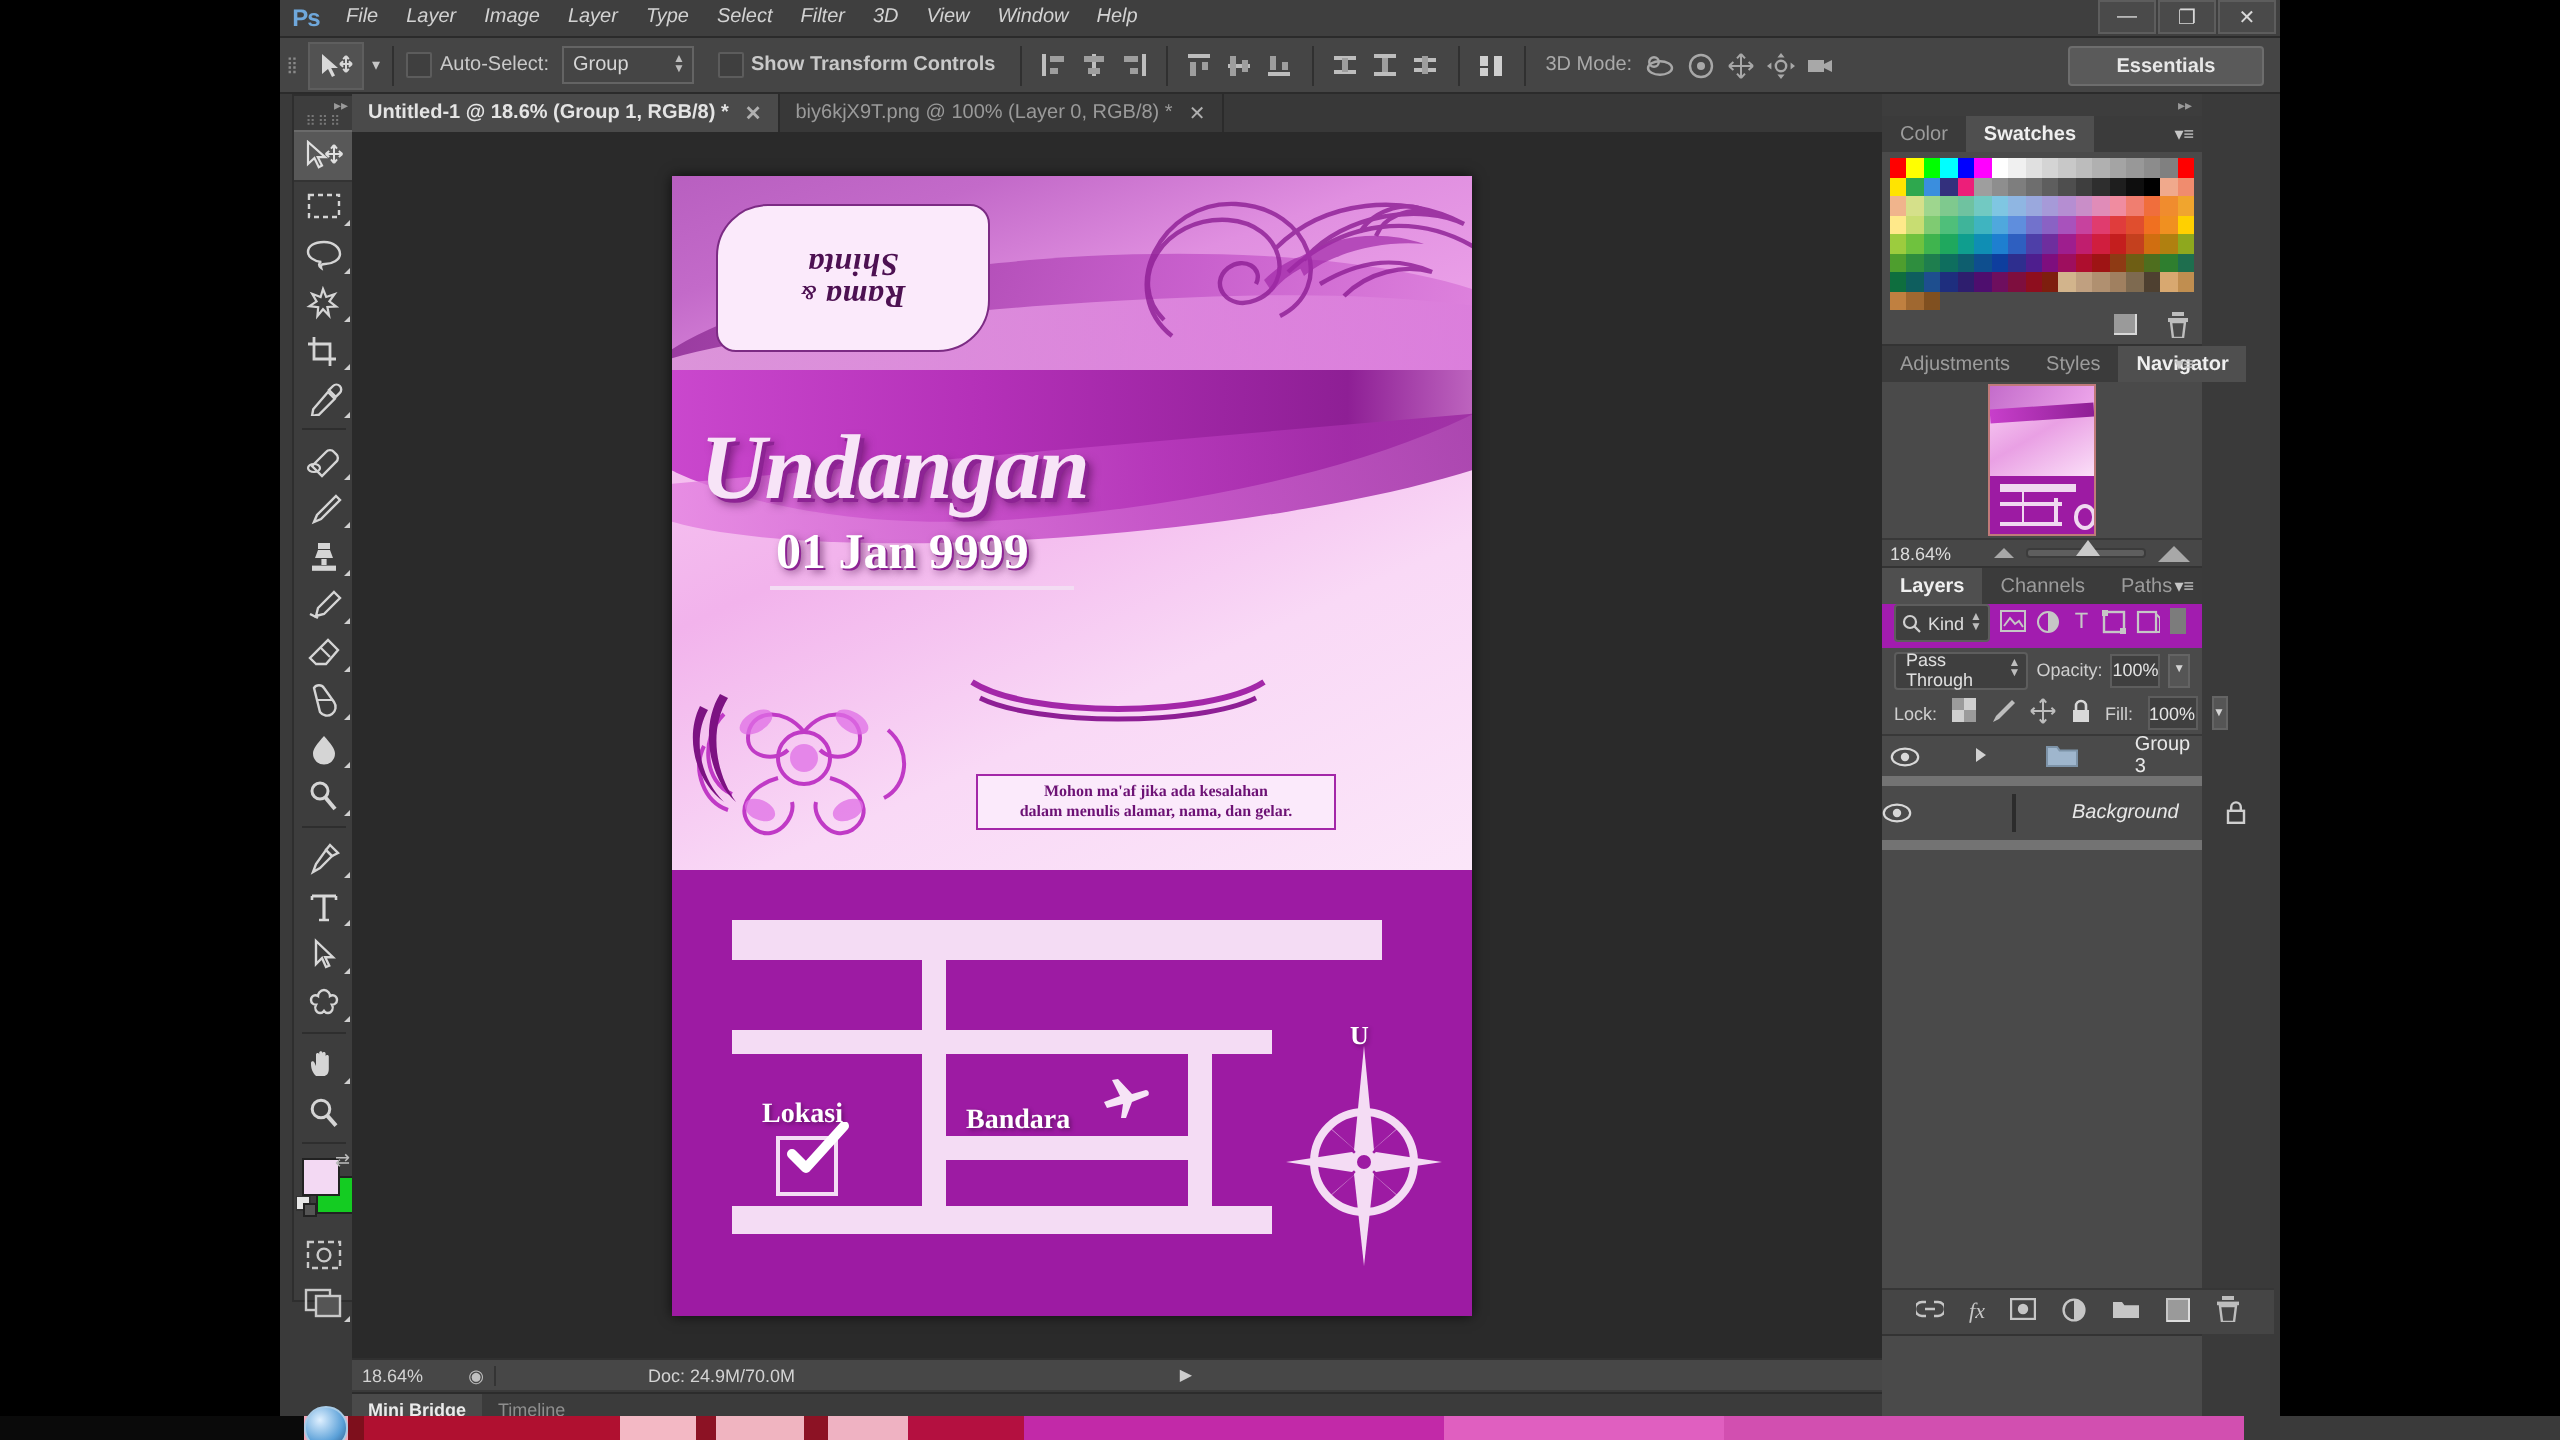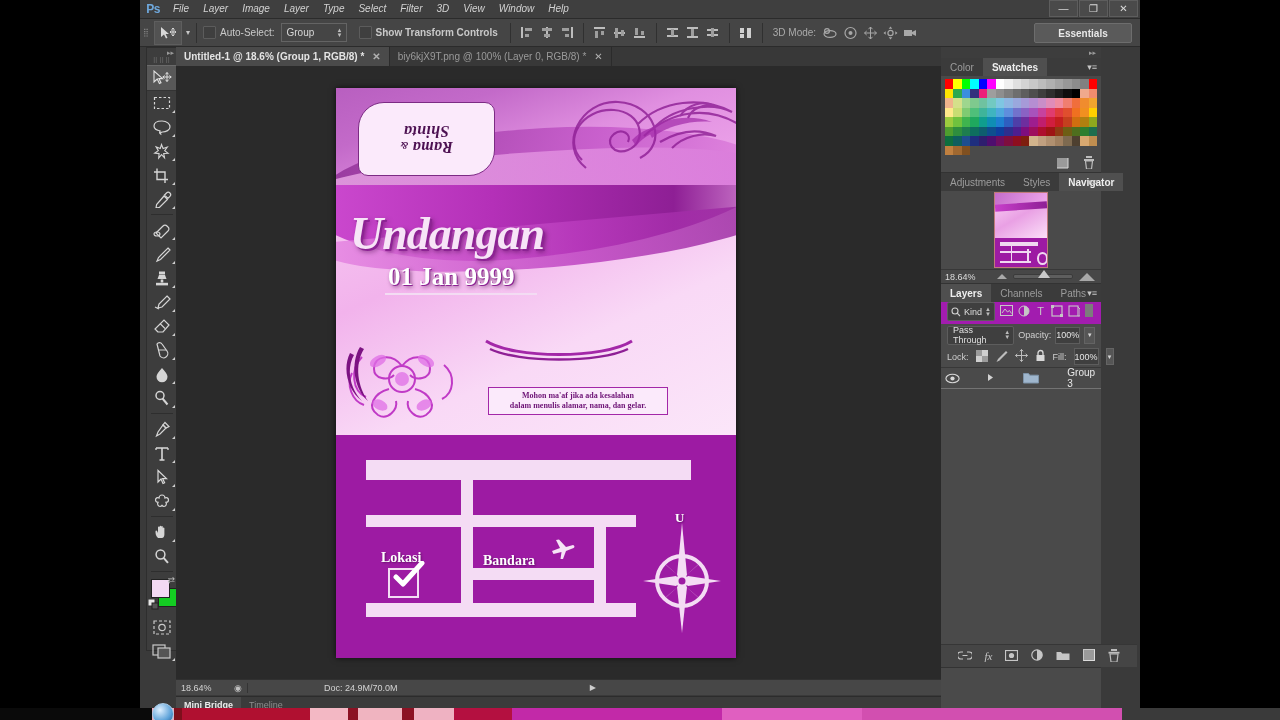"Group 3" .layerrow { border-bottom: 1px solid #737373 -> 5px solid #737373 }
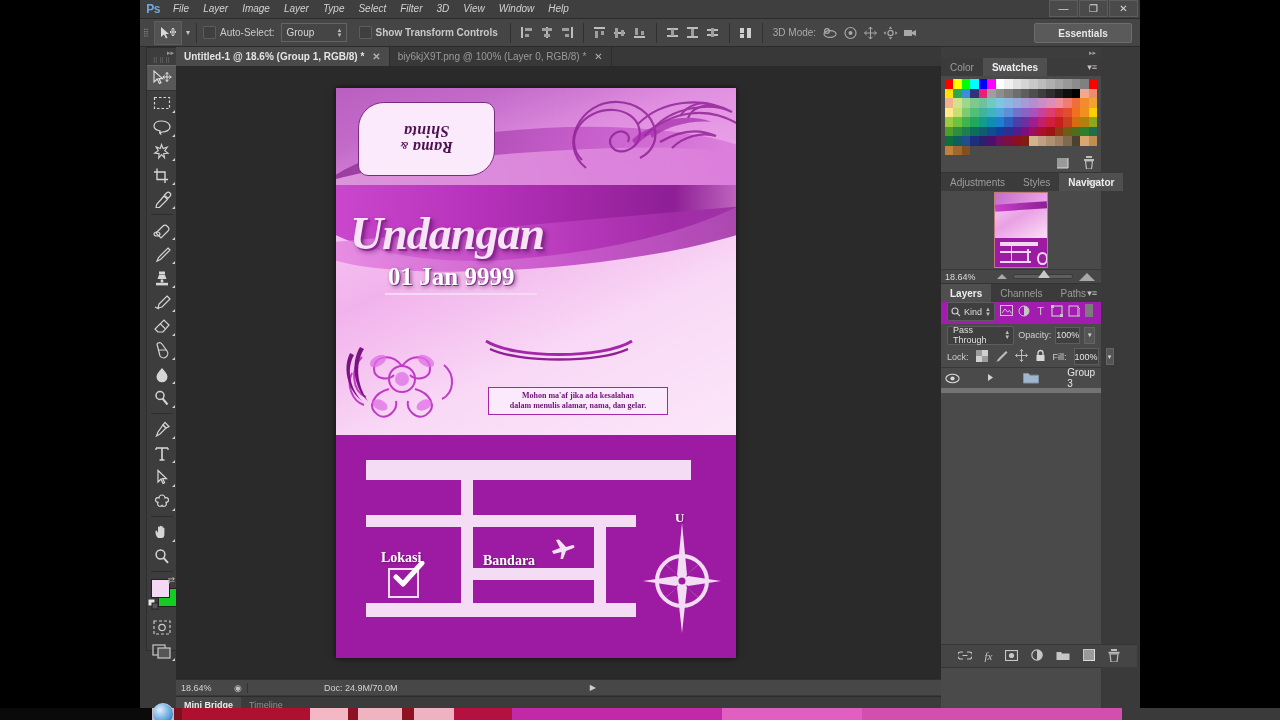"Background" div.layerrow { html: none -> <div> <div> <svg> <ellipse></ellipse> <circle></circle> </svg> </div> <div></div> <div></div> <div>Background</div> <div><svg> <path></path> <rect></rect> </svg></div> </div> }
